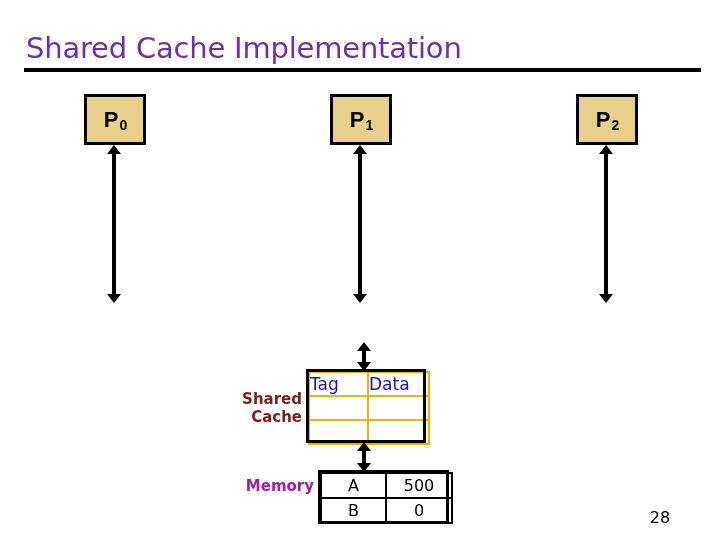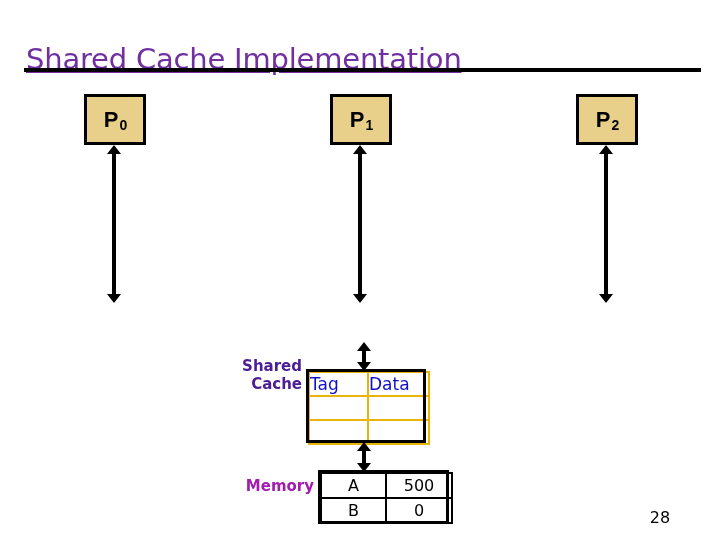"Shared Cache Implementation" #title { text-decoration: underline -> none; top: 42px -> 31px }
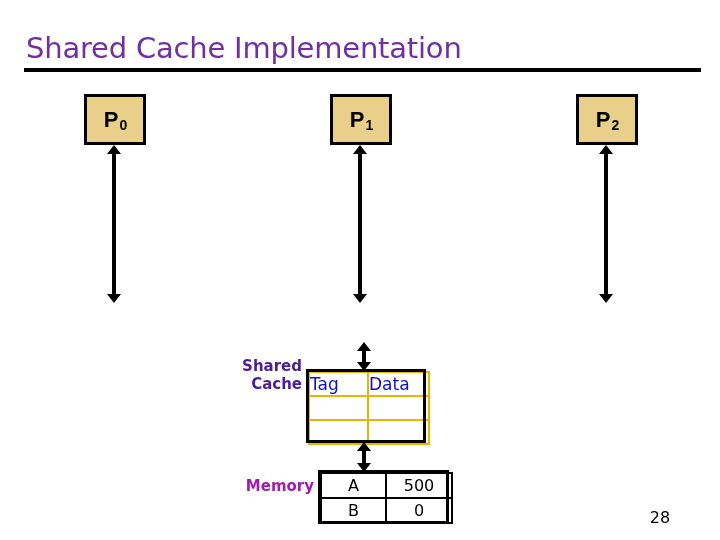"Shared" #shared-cache-label { color: #4c1d95 -> #7f1d1d; top: 357px -> 390px }
